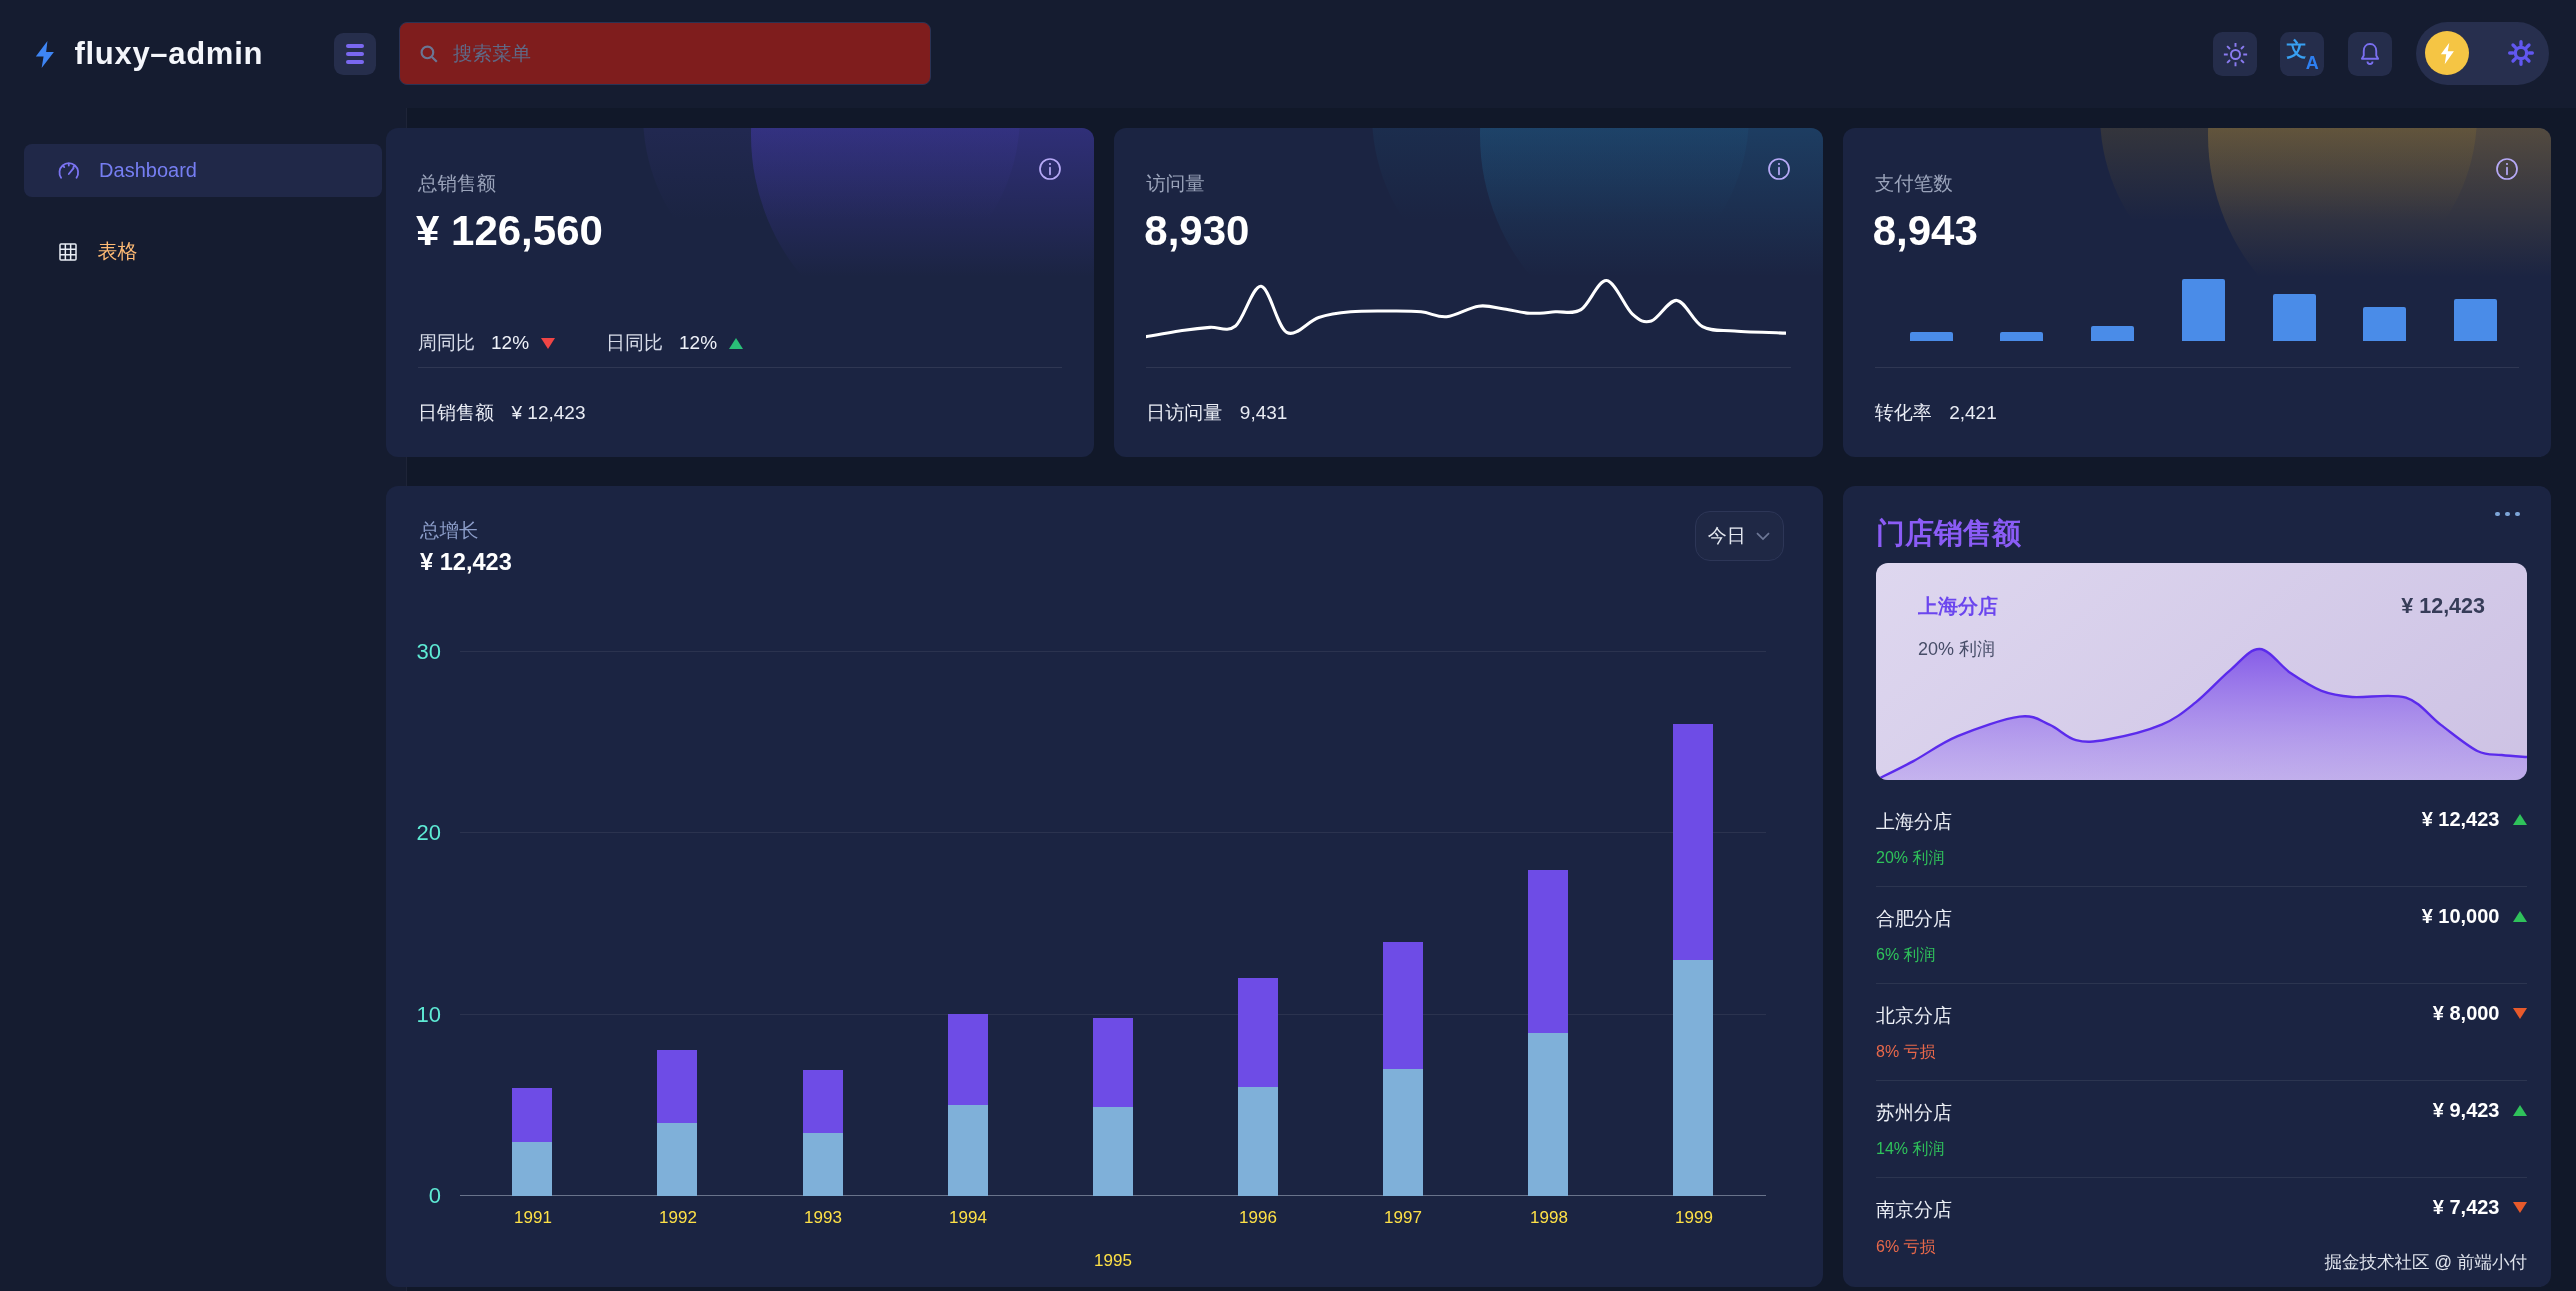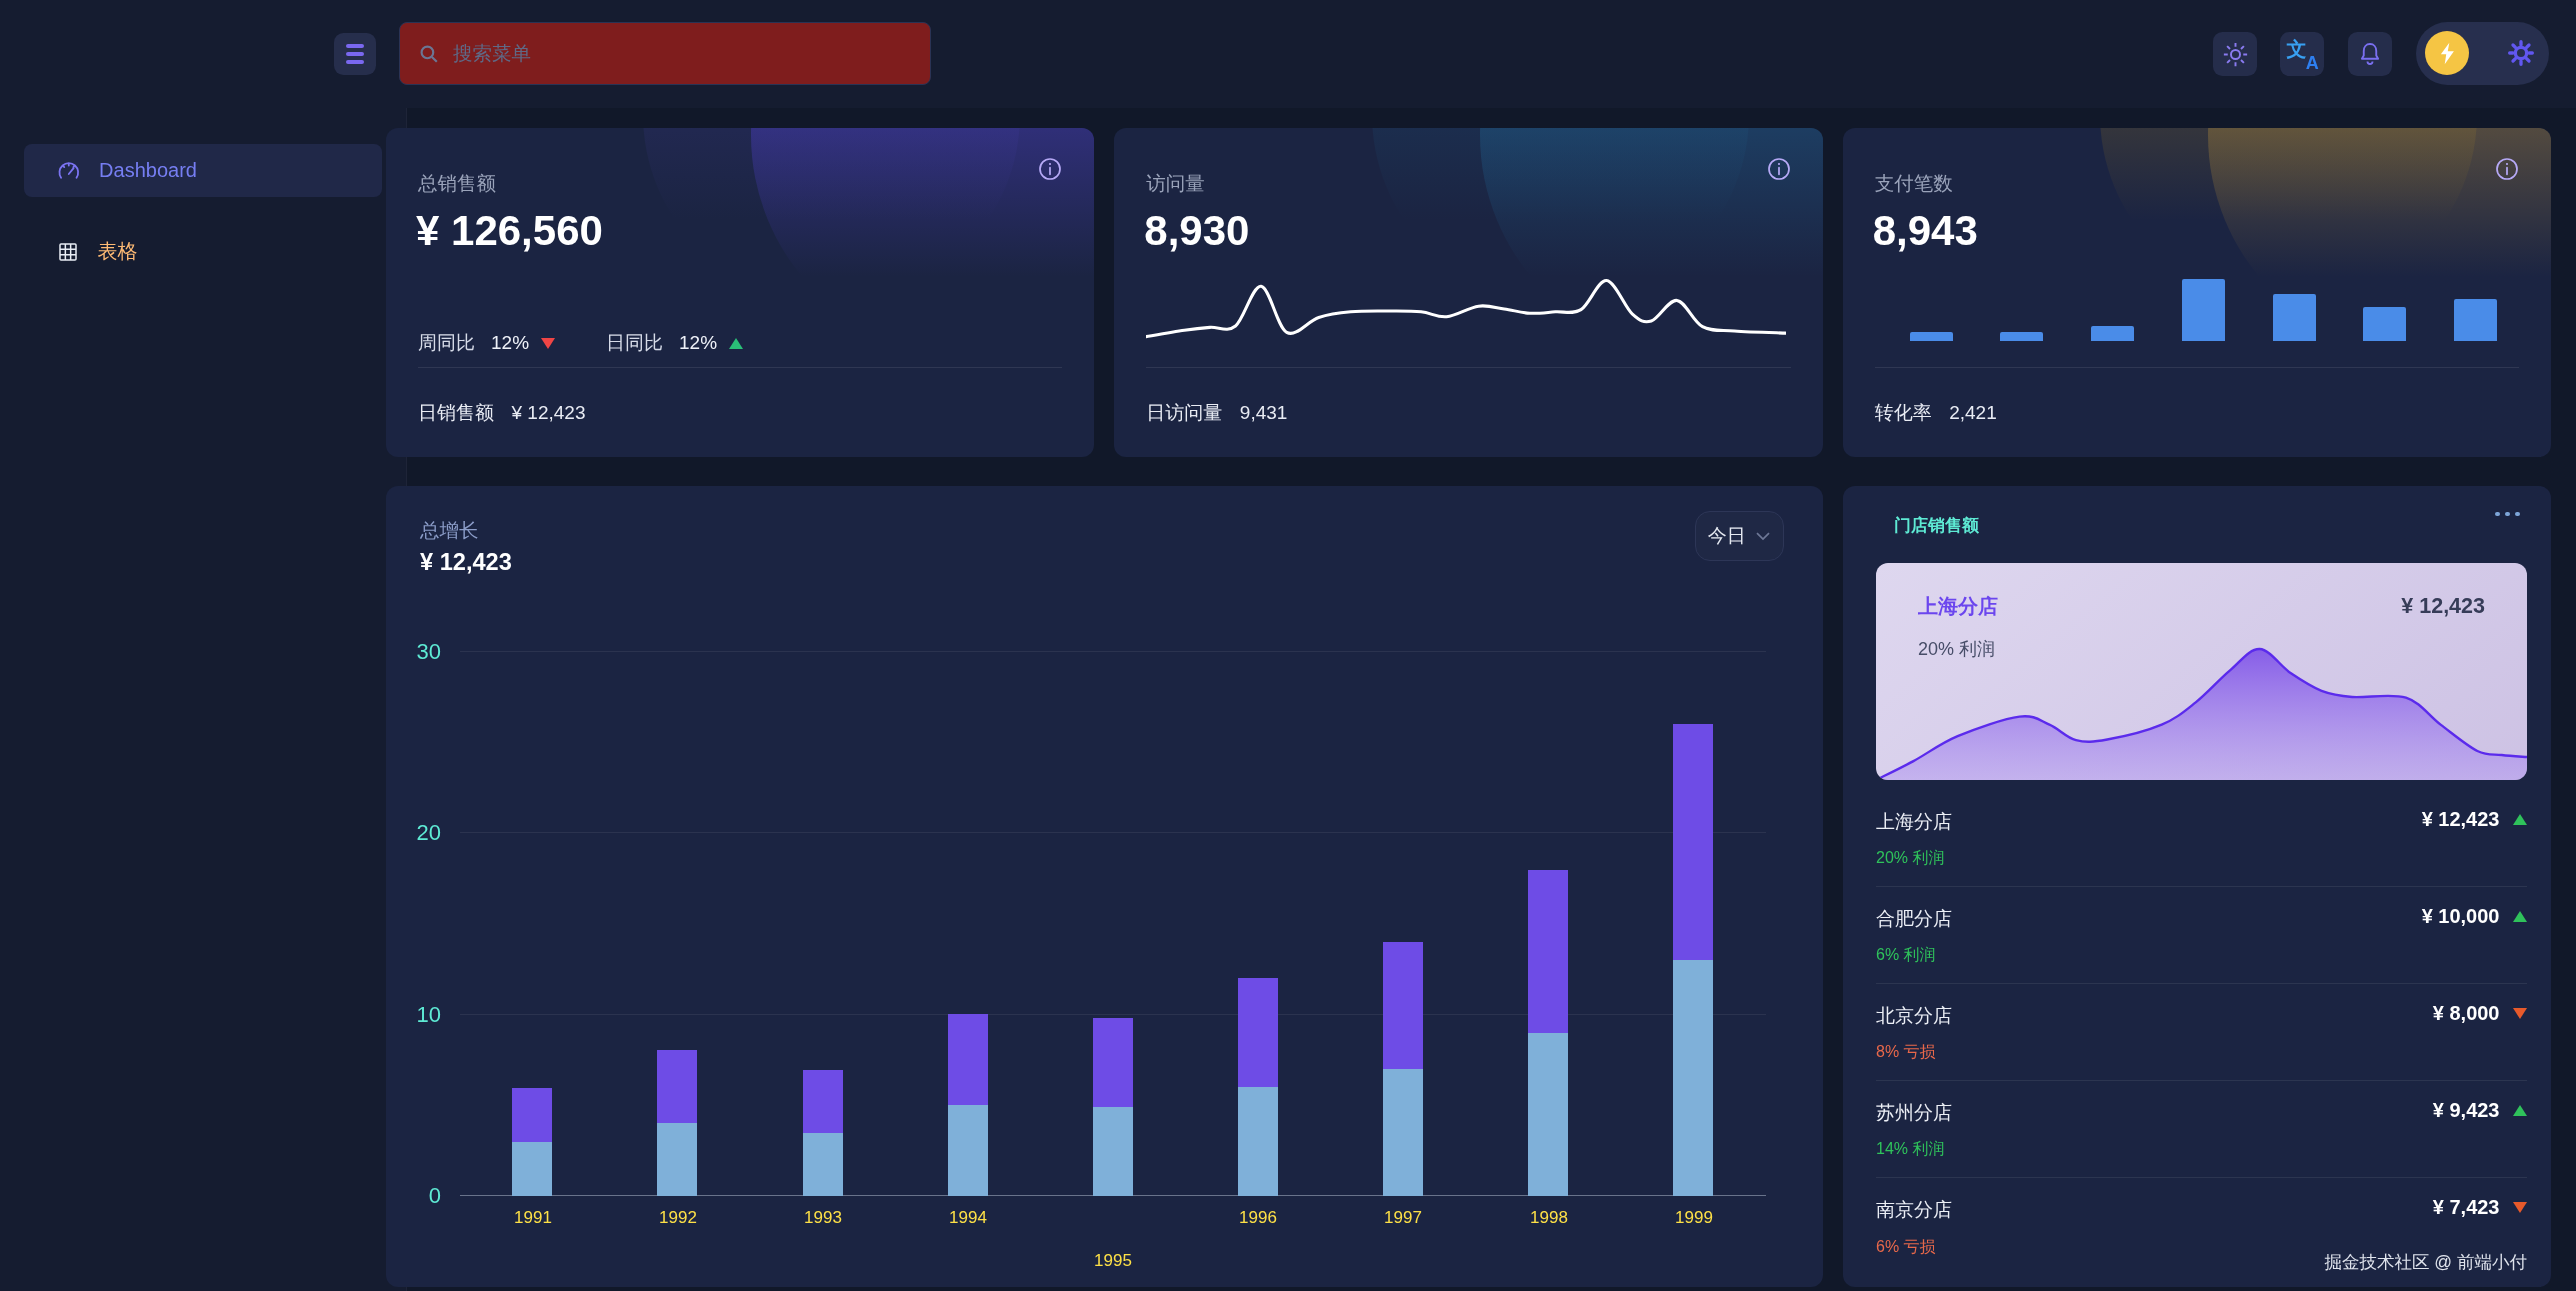"fluxy–admin" div.logo { html: none -> <div> <svg> <path></path> </svg> <span>fluxy–admin</span> </div> }
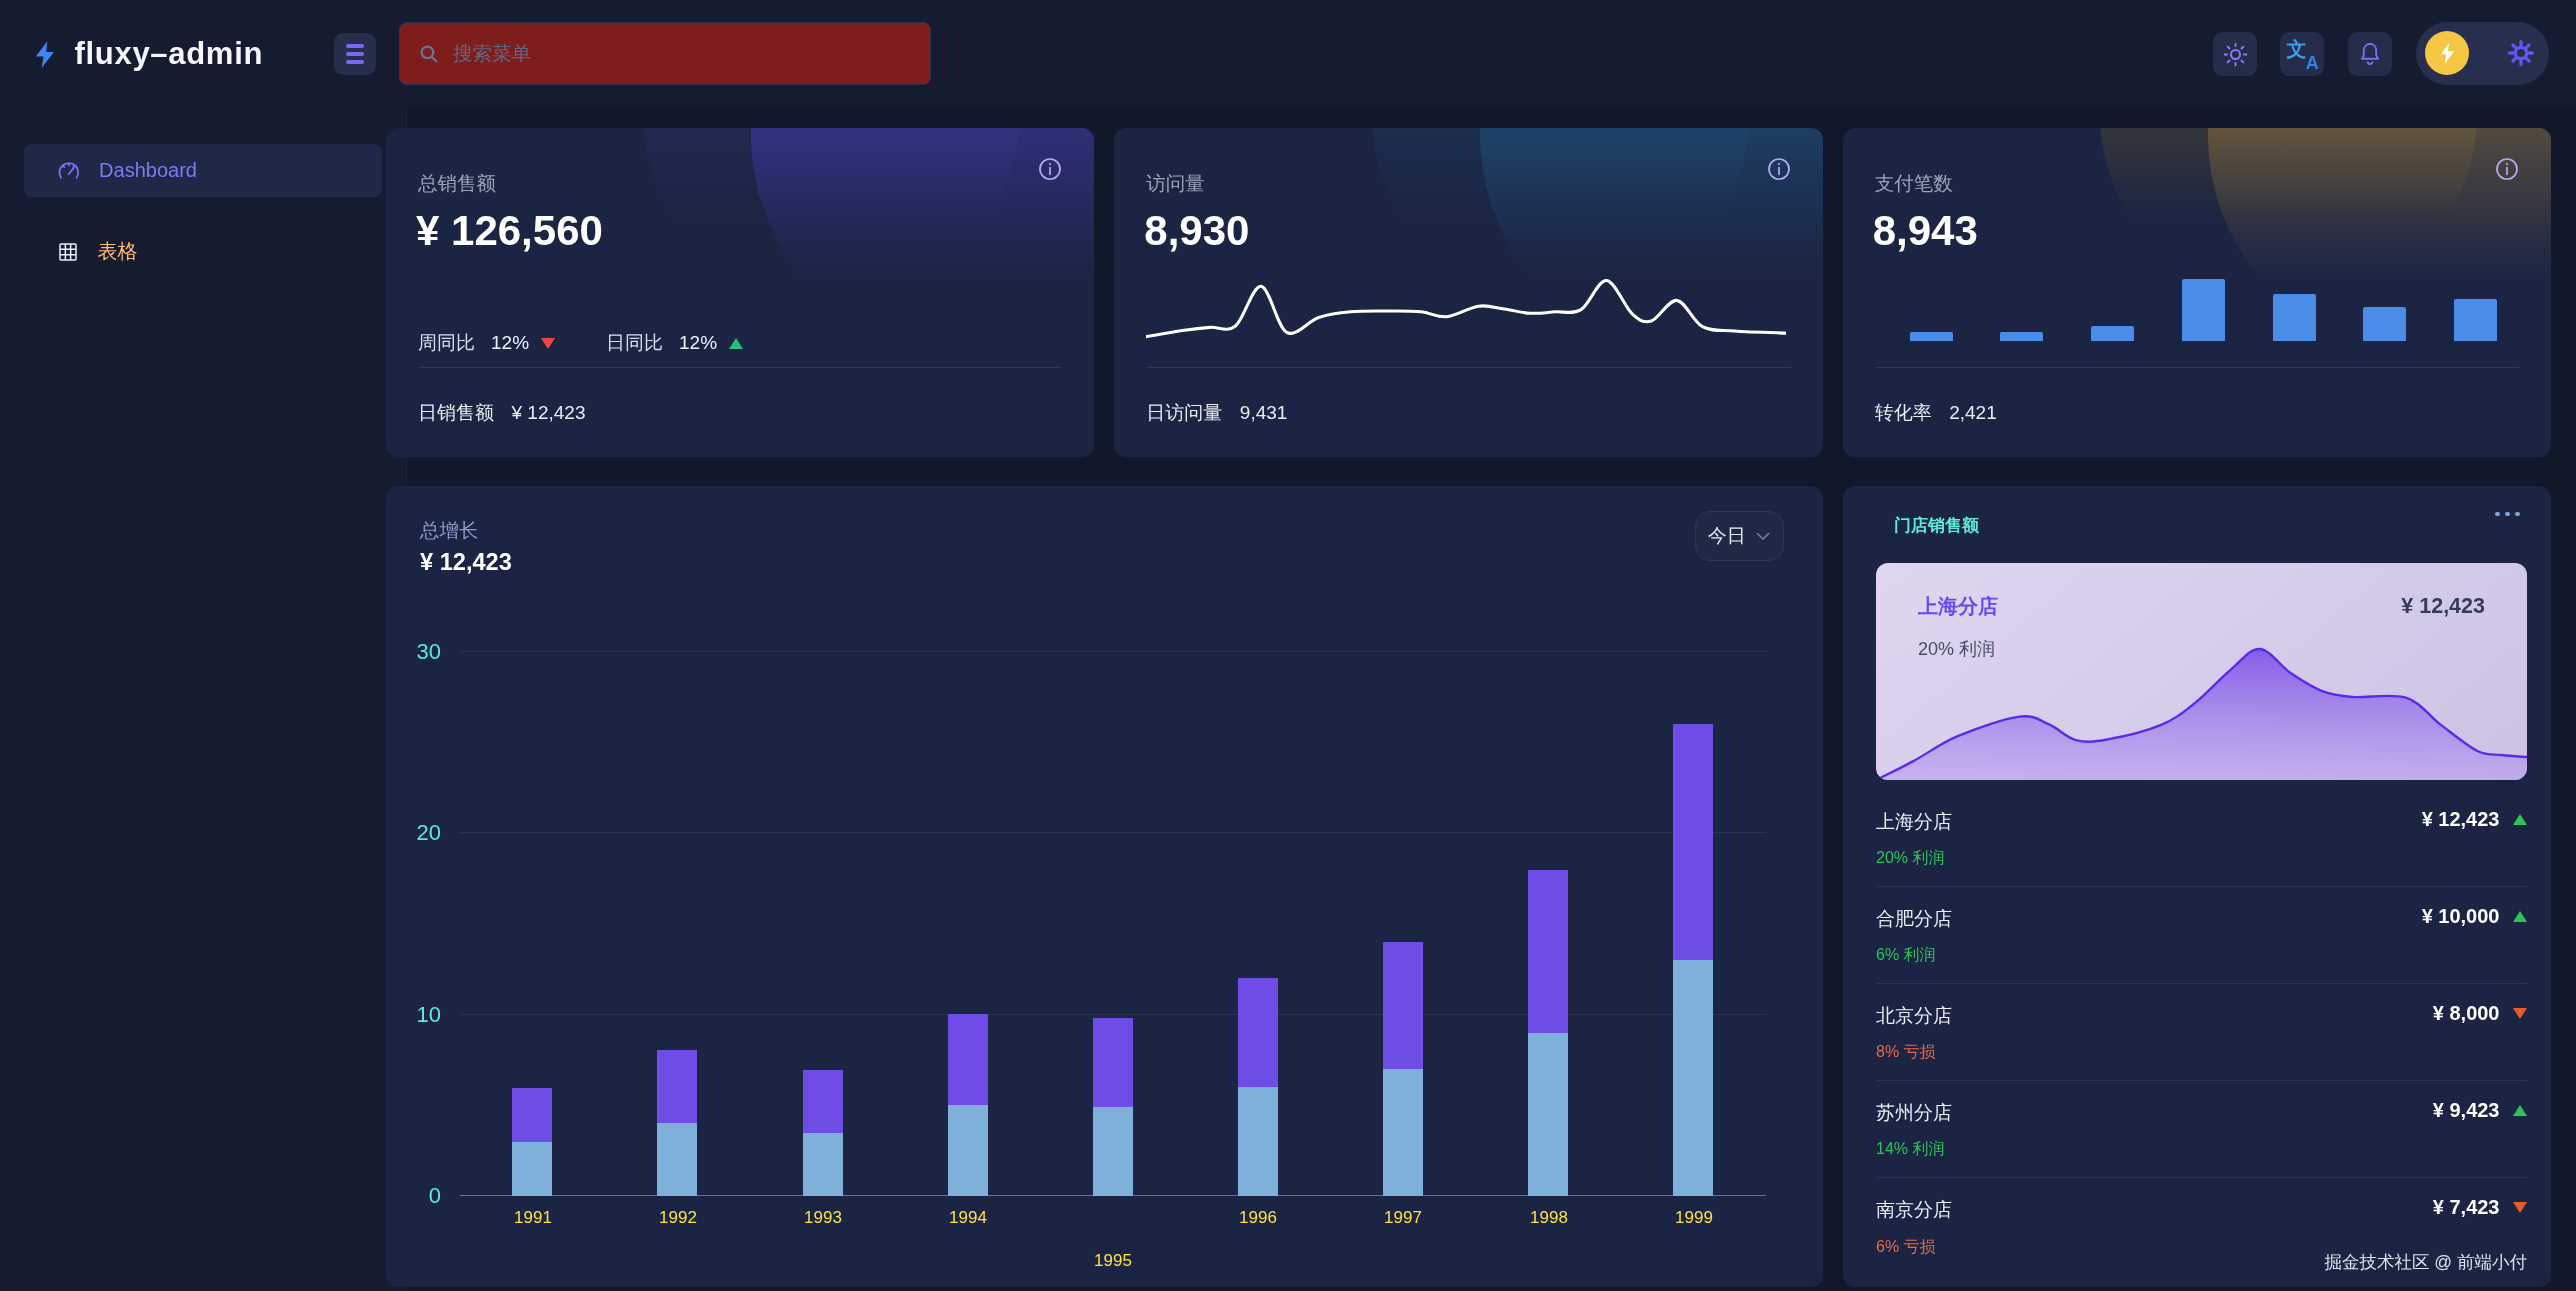"门店销售额" .s-title { color: #5eead4 -> #8b5cf6; font-size: 17px -> 29px; margin-left: 18px -> none }
